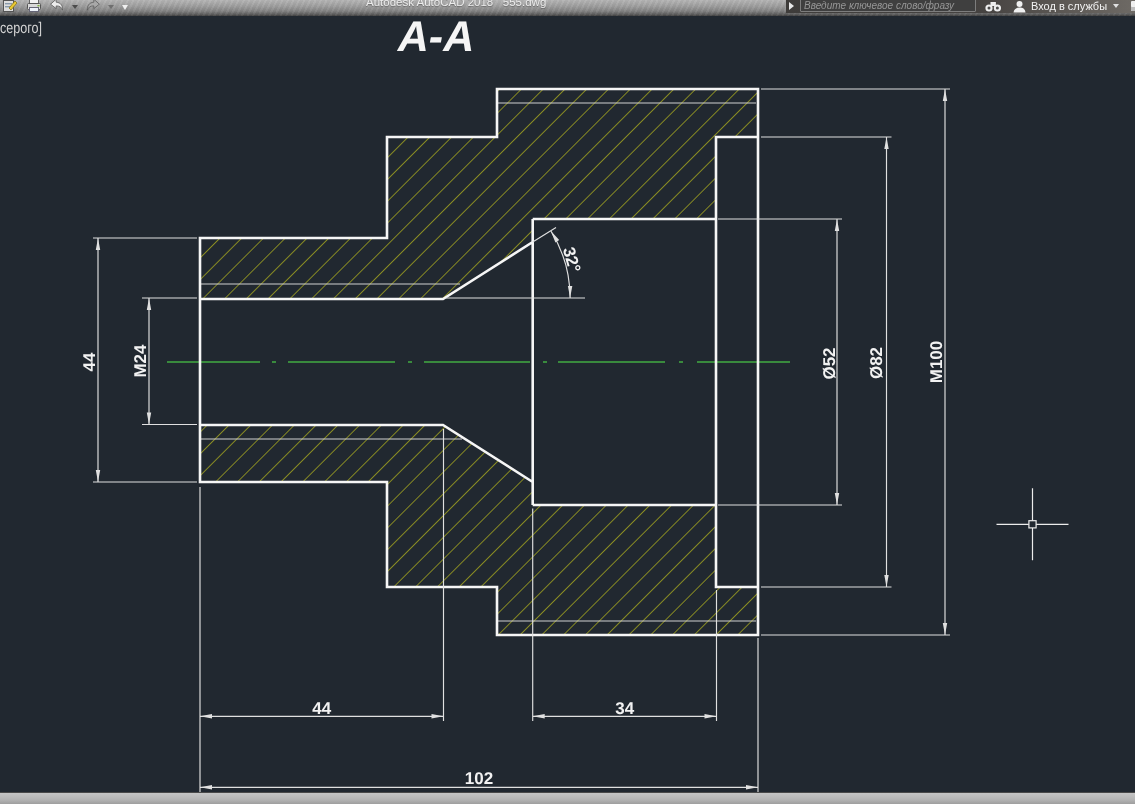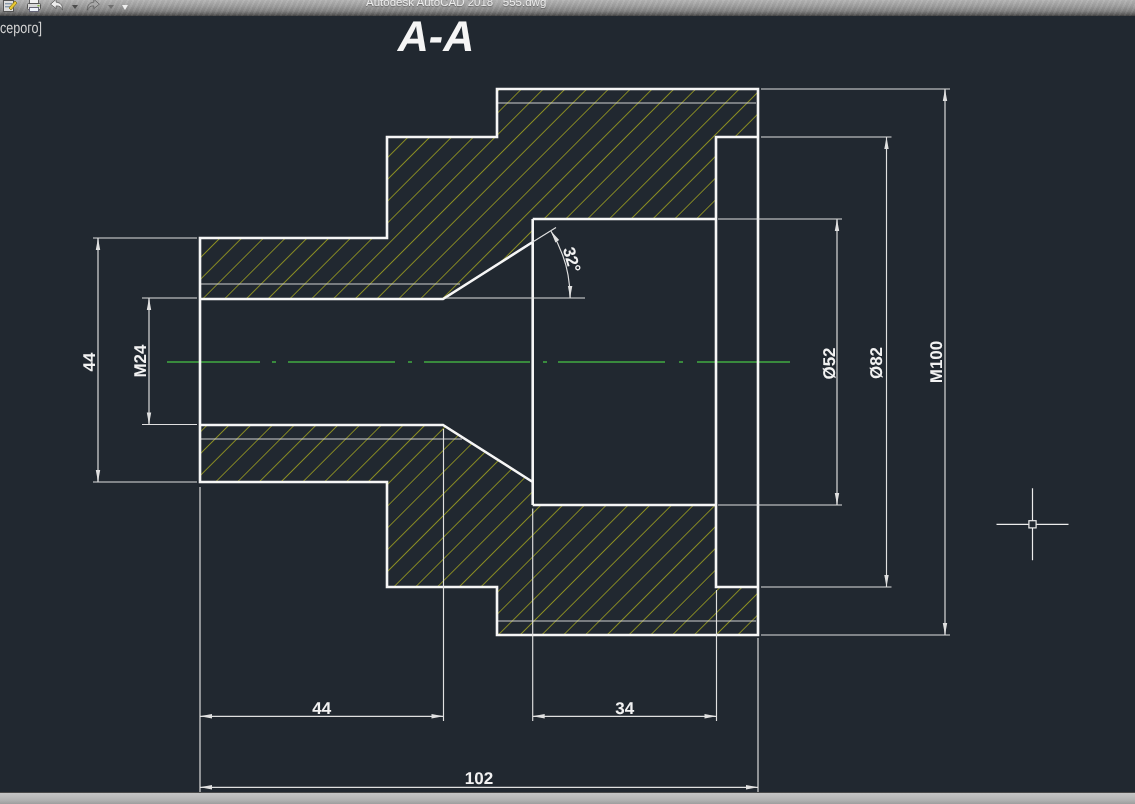"Введите ключевое слово/фразу" div.infocenter { html: none -> <div> <div></div> <input> <svg> <circle></circle> <circle></circle> <rect></rect> <circle></circle> <circle></circle> </svg> <svg> <circle></circle> <path></path> </svg> <span>Вход в службы</span> <div></div> <div></div> </div> }
